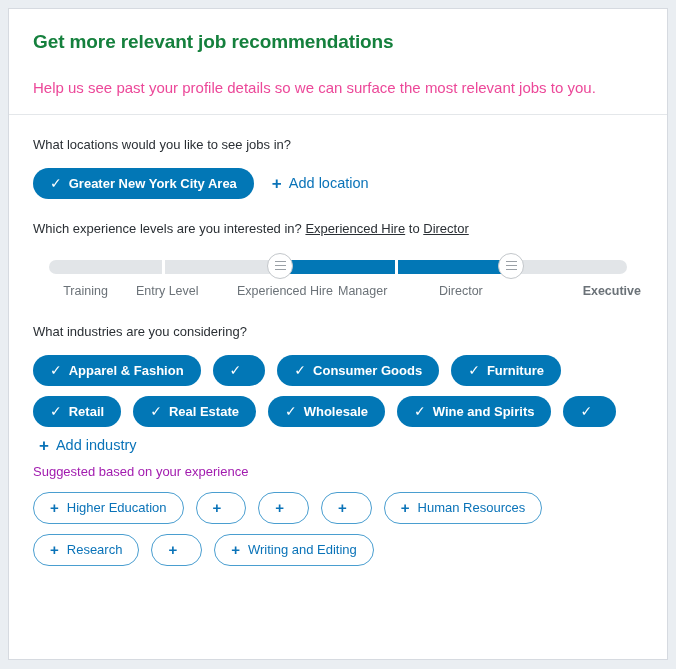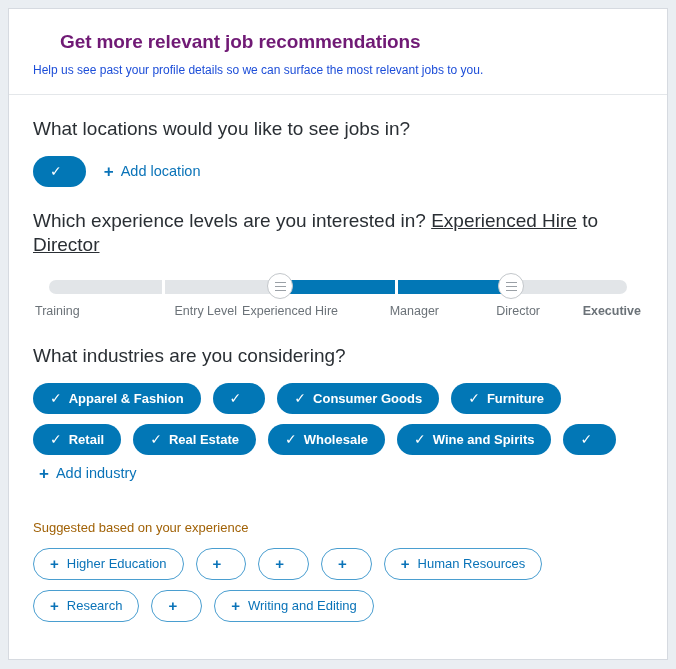"Get more relevant job recommendations" .card-title { color: #701a75 -> #15803d; margin-left: 27px -> none }
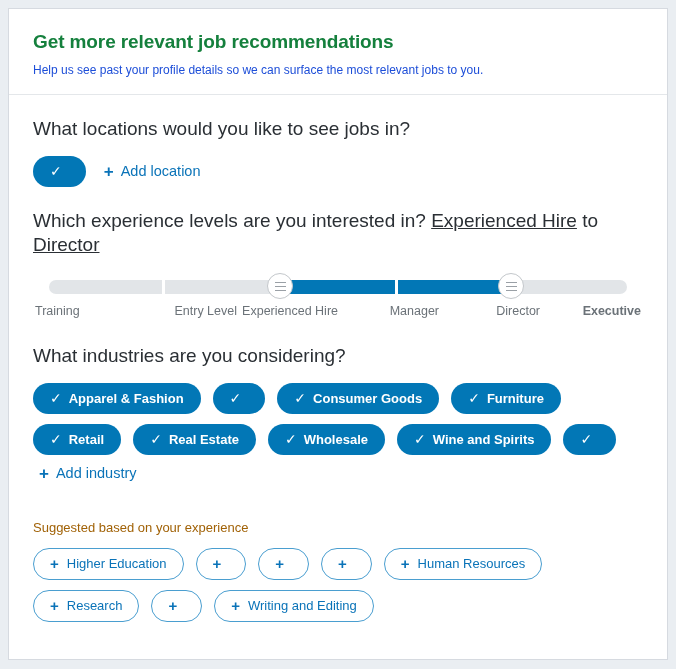"Help us see past your" .card-subtitle { color: #1d4ed8 -> #ec4899; font-size: 12px -> 15px; margin-top: 8px -> 24px }
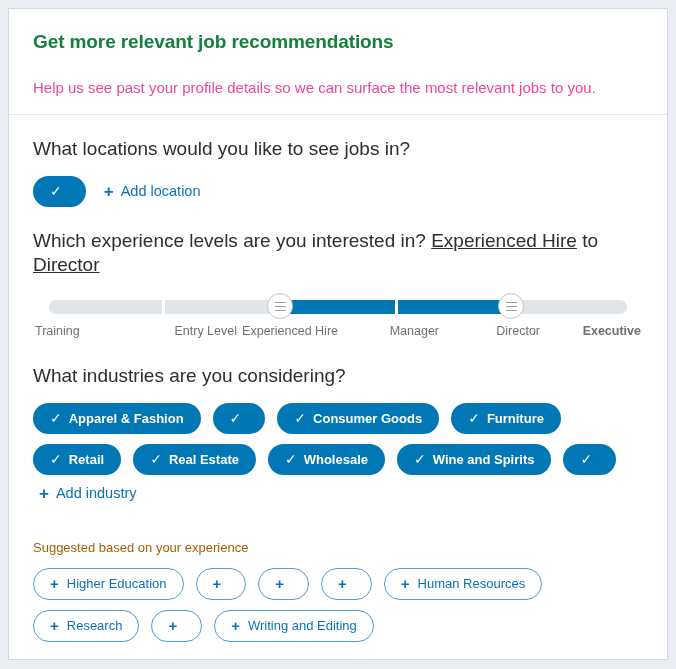"What locations would you like" .section-question { font-size: 19px -> 13px }
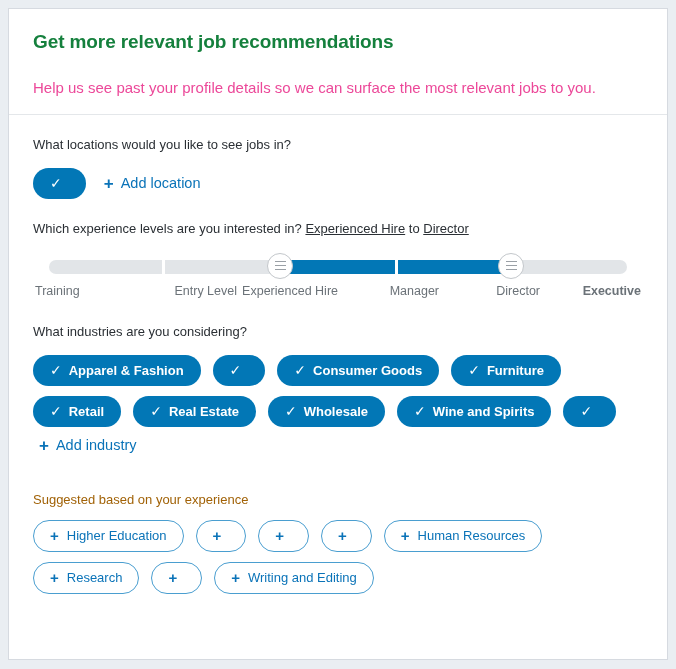"Greater New York City Area" span { html: none -> <span>Greater New York City Area</span> }
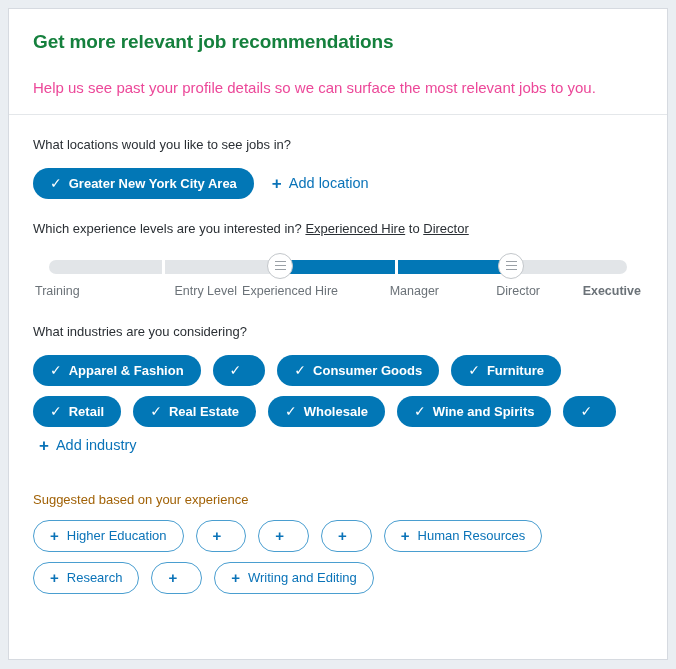"Training" .tick:first-child { text-align: left -> center }
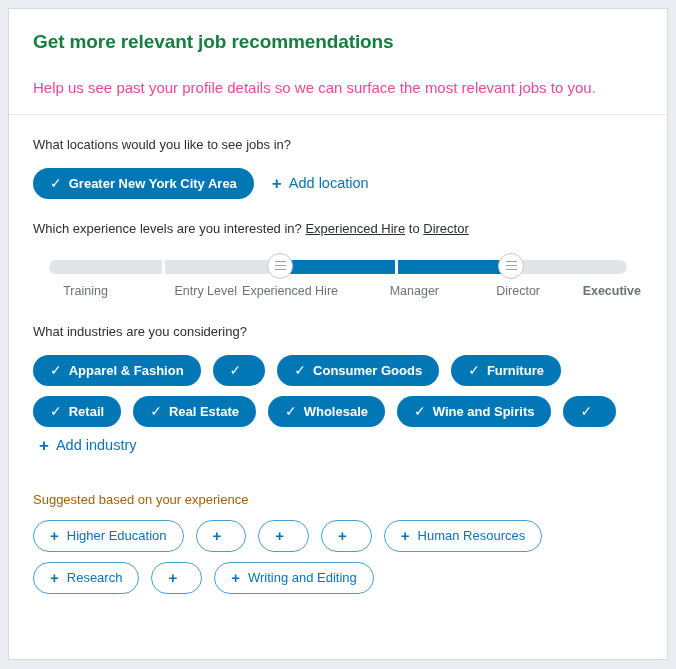"Entry Level" .tick { text-align: right -> left }
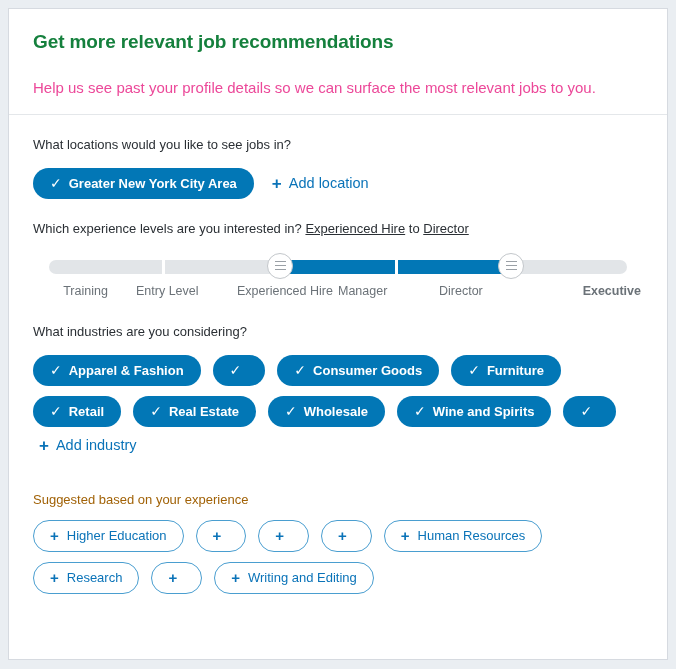"Suggested based on your experience" .suggest-label { color: #a16207 -> #a21caf; margin-top: 38px -> 10px }
